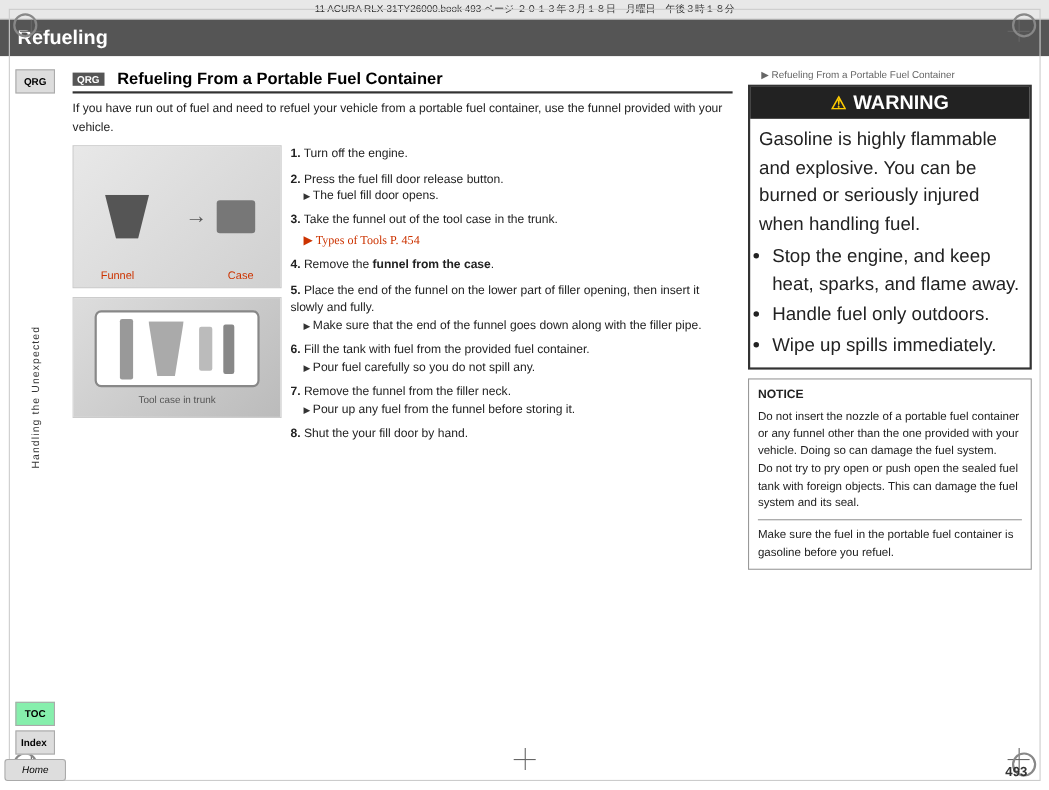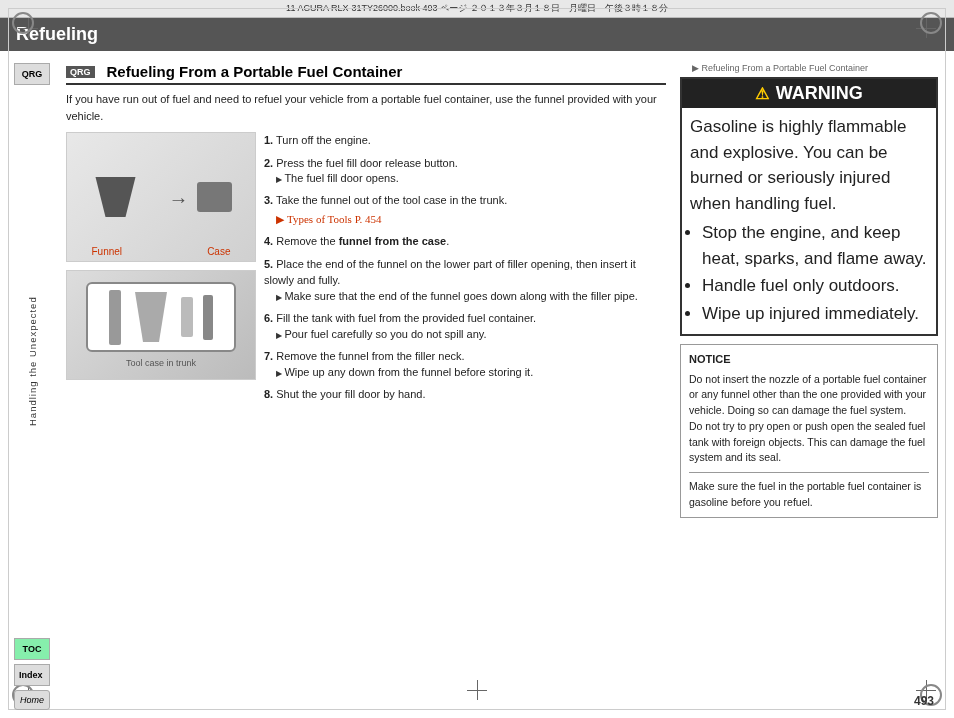"Wipe up injured immediately." li { text: injured -> spills }
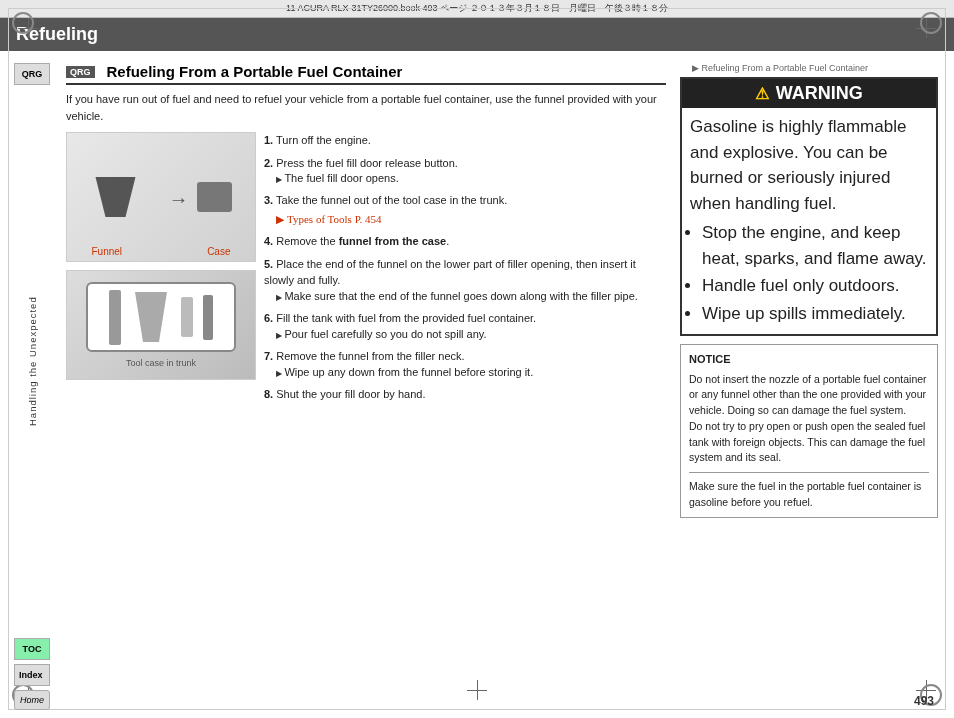"Wipe up any down from" div.step-sub { text: Wipe up any down -> Pour up any fuel }
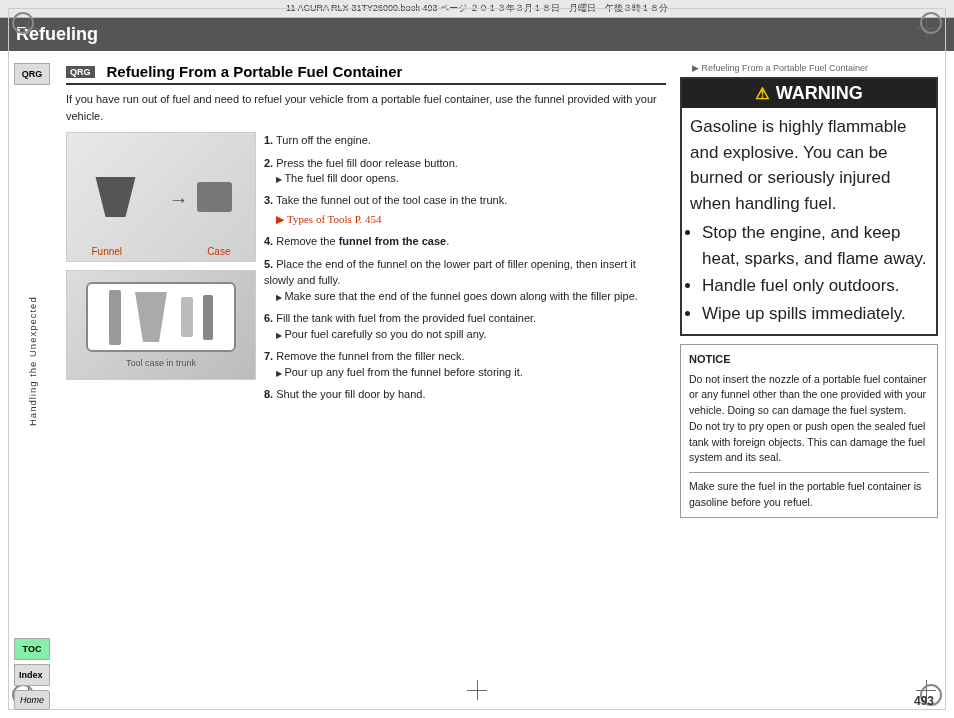"Home" .tab-home { width: 36px -> 56px }
